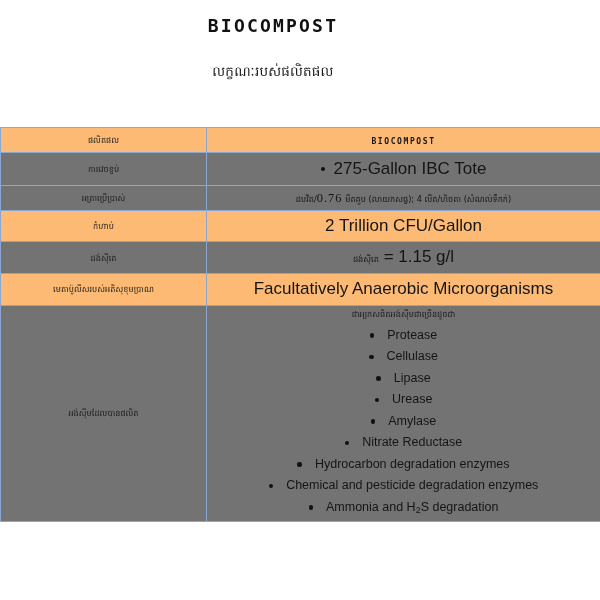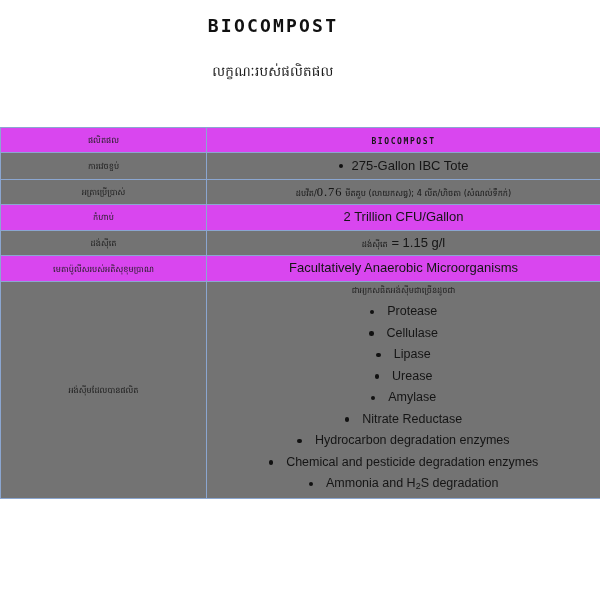"ផលិតផល" table.spec tr.plain td { background: #d946ef -> #fdba74 }
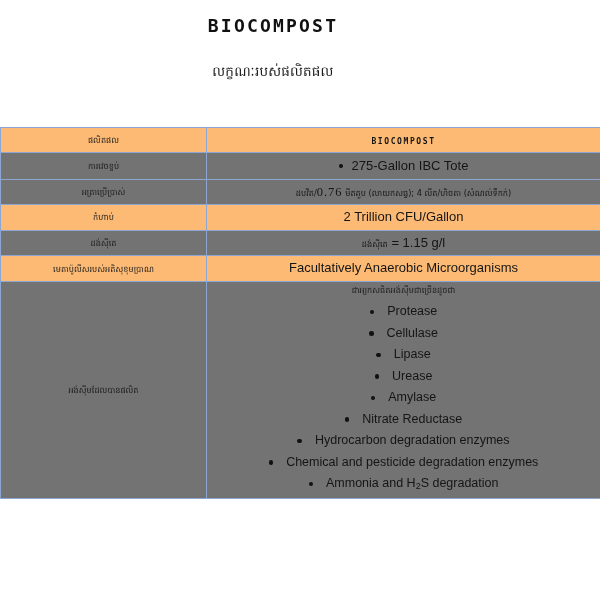"275-Gallon IBC Tote" .val-big { font-size: 13px -> 17px }
